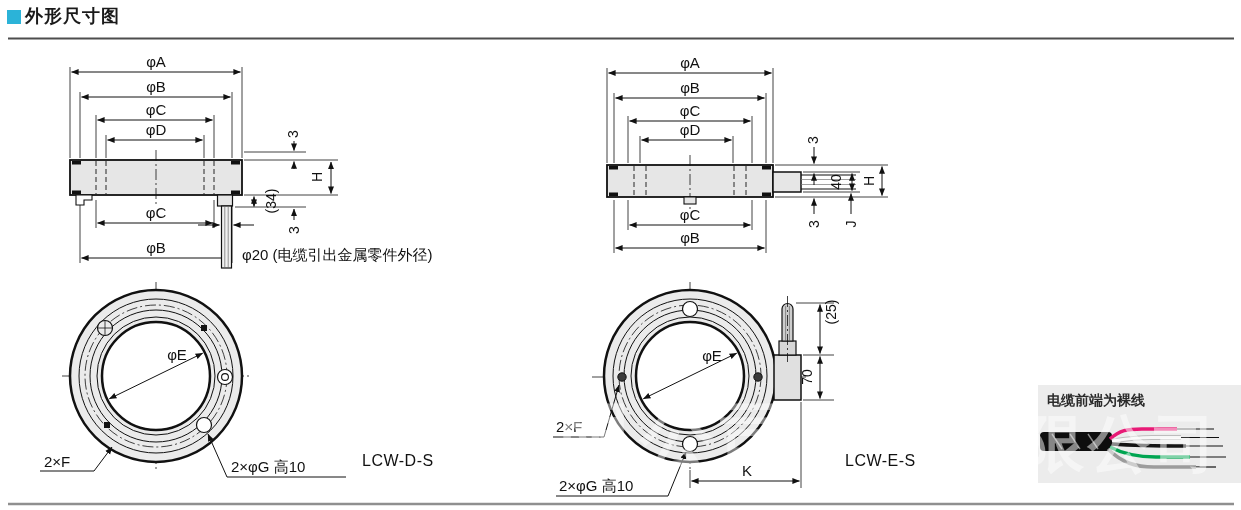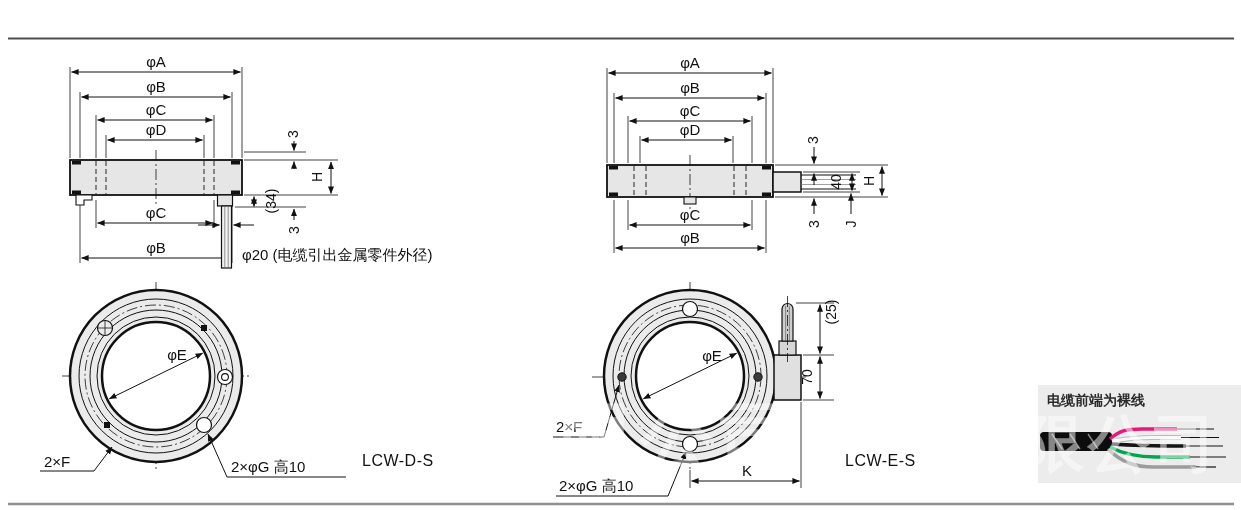"外形尺寸图" div.title-row { html: none -> <div> <svg> <rect></rect> </svg> <h1>外形尺寸图</h1> </div> }
